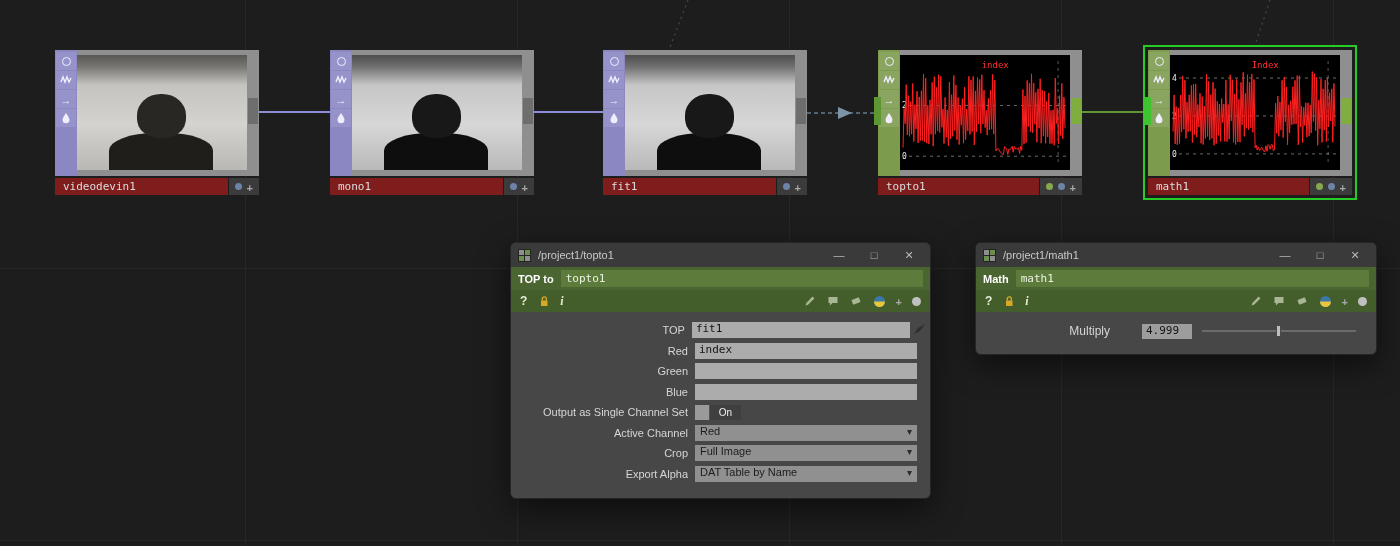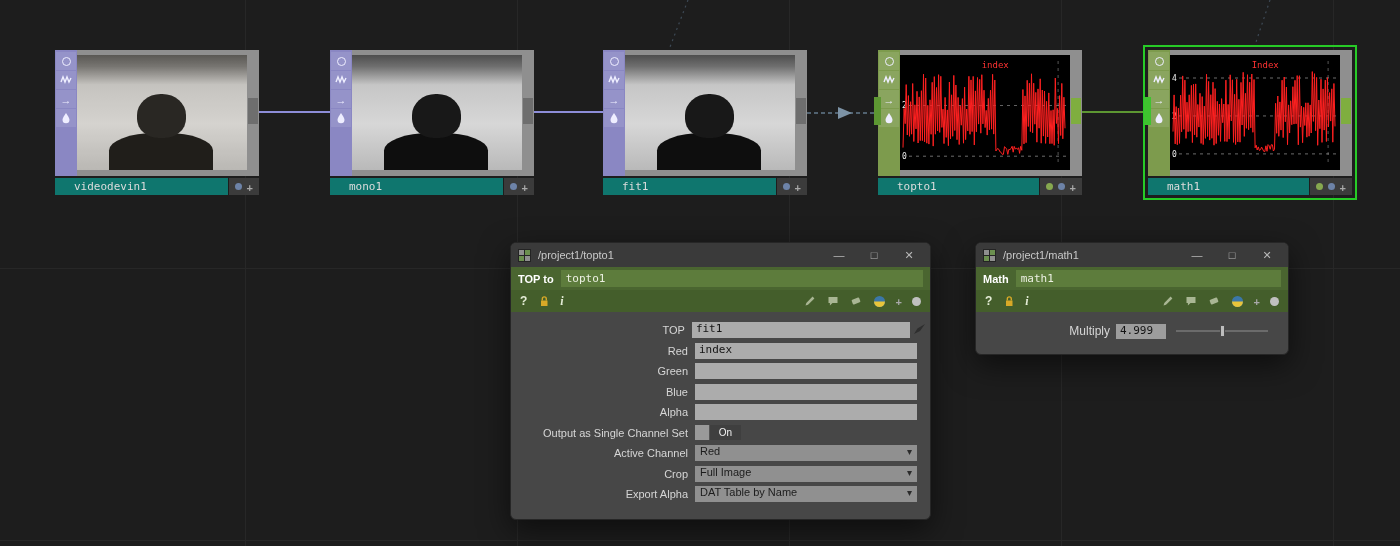"videodevin1" .node-name { background: #0f766e -> #7f1d1d; padding: 0 19px -> 0 8px }
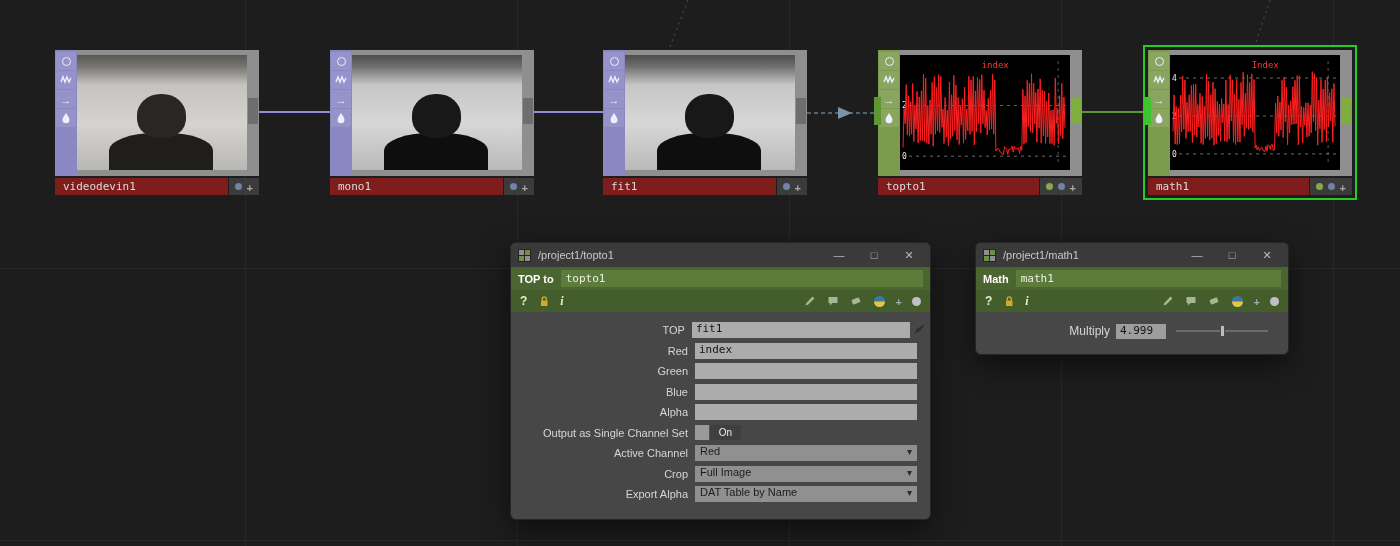"/project1/math1" #win-math { width: 314px -> 402px }
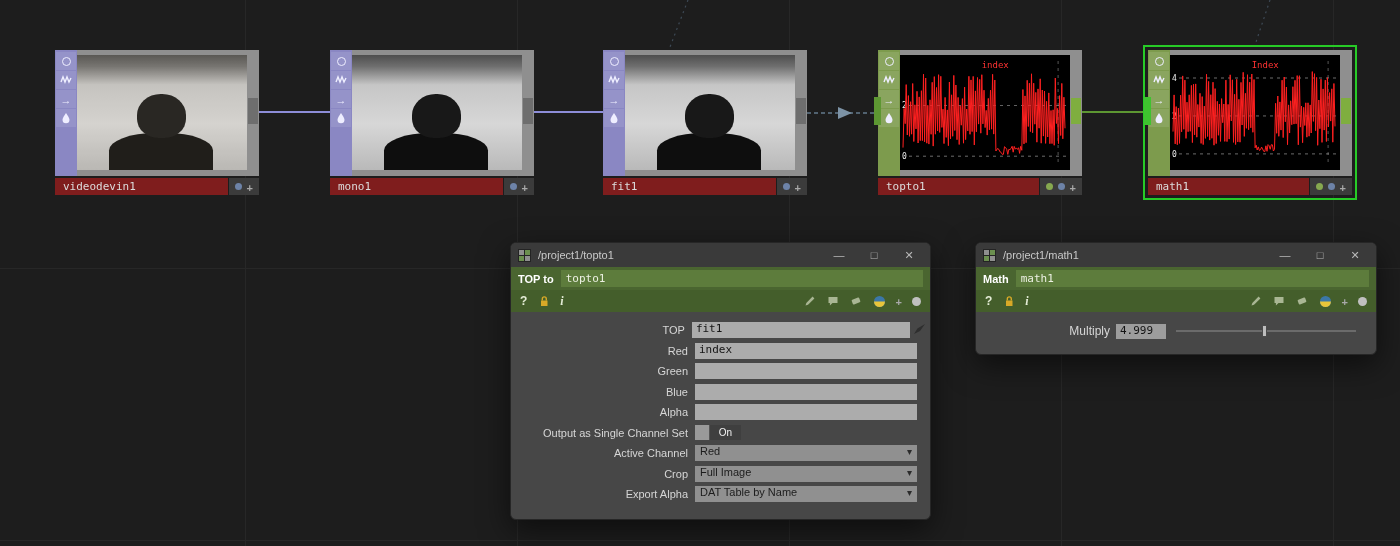"4.999" .mval { margin-left: none -> 26px }
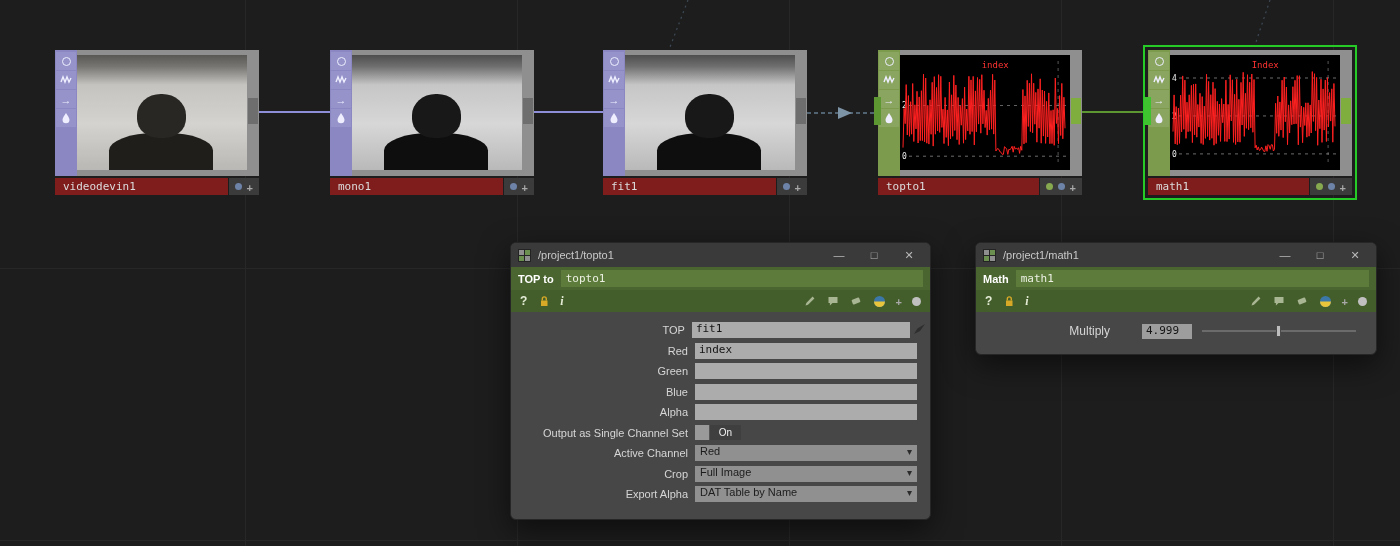"Alpha" div.prow { html: <div> <div>Alpha</div> <div><span></span></div> </div> -> none }
